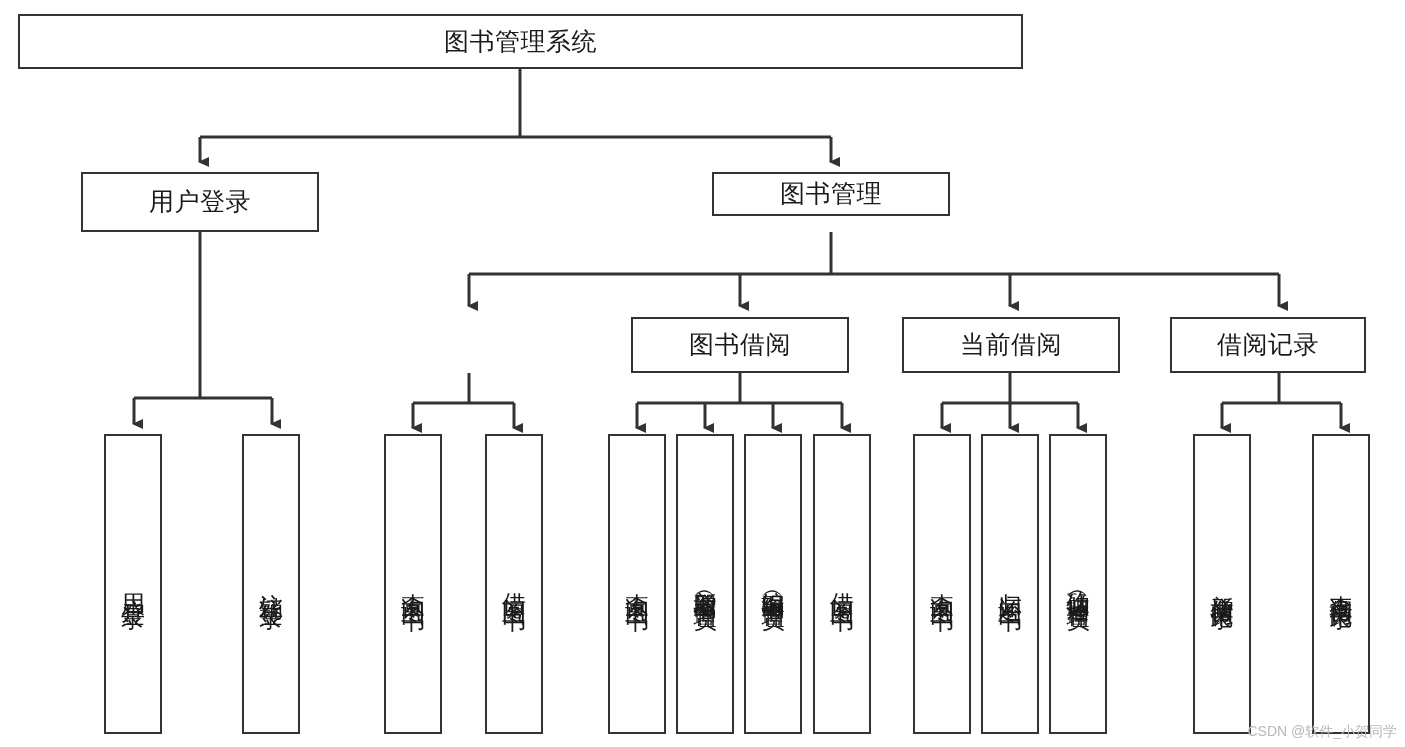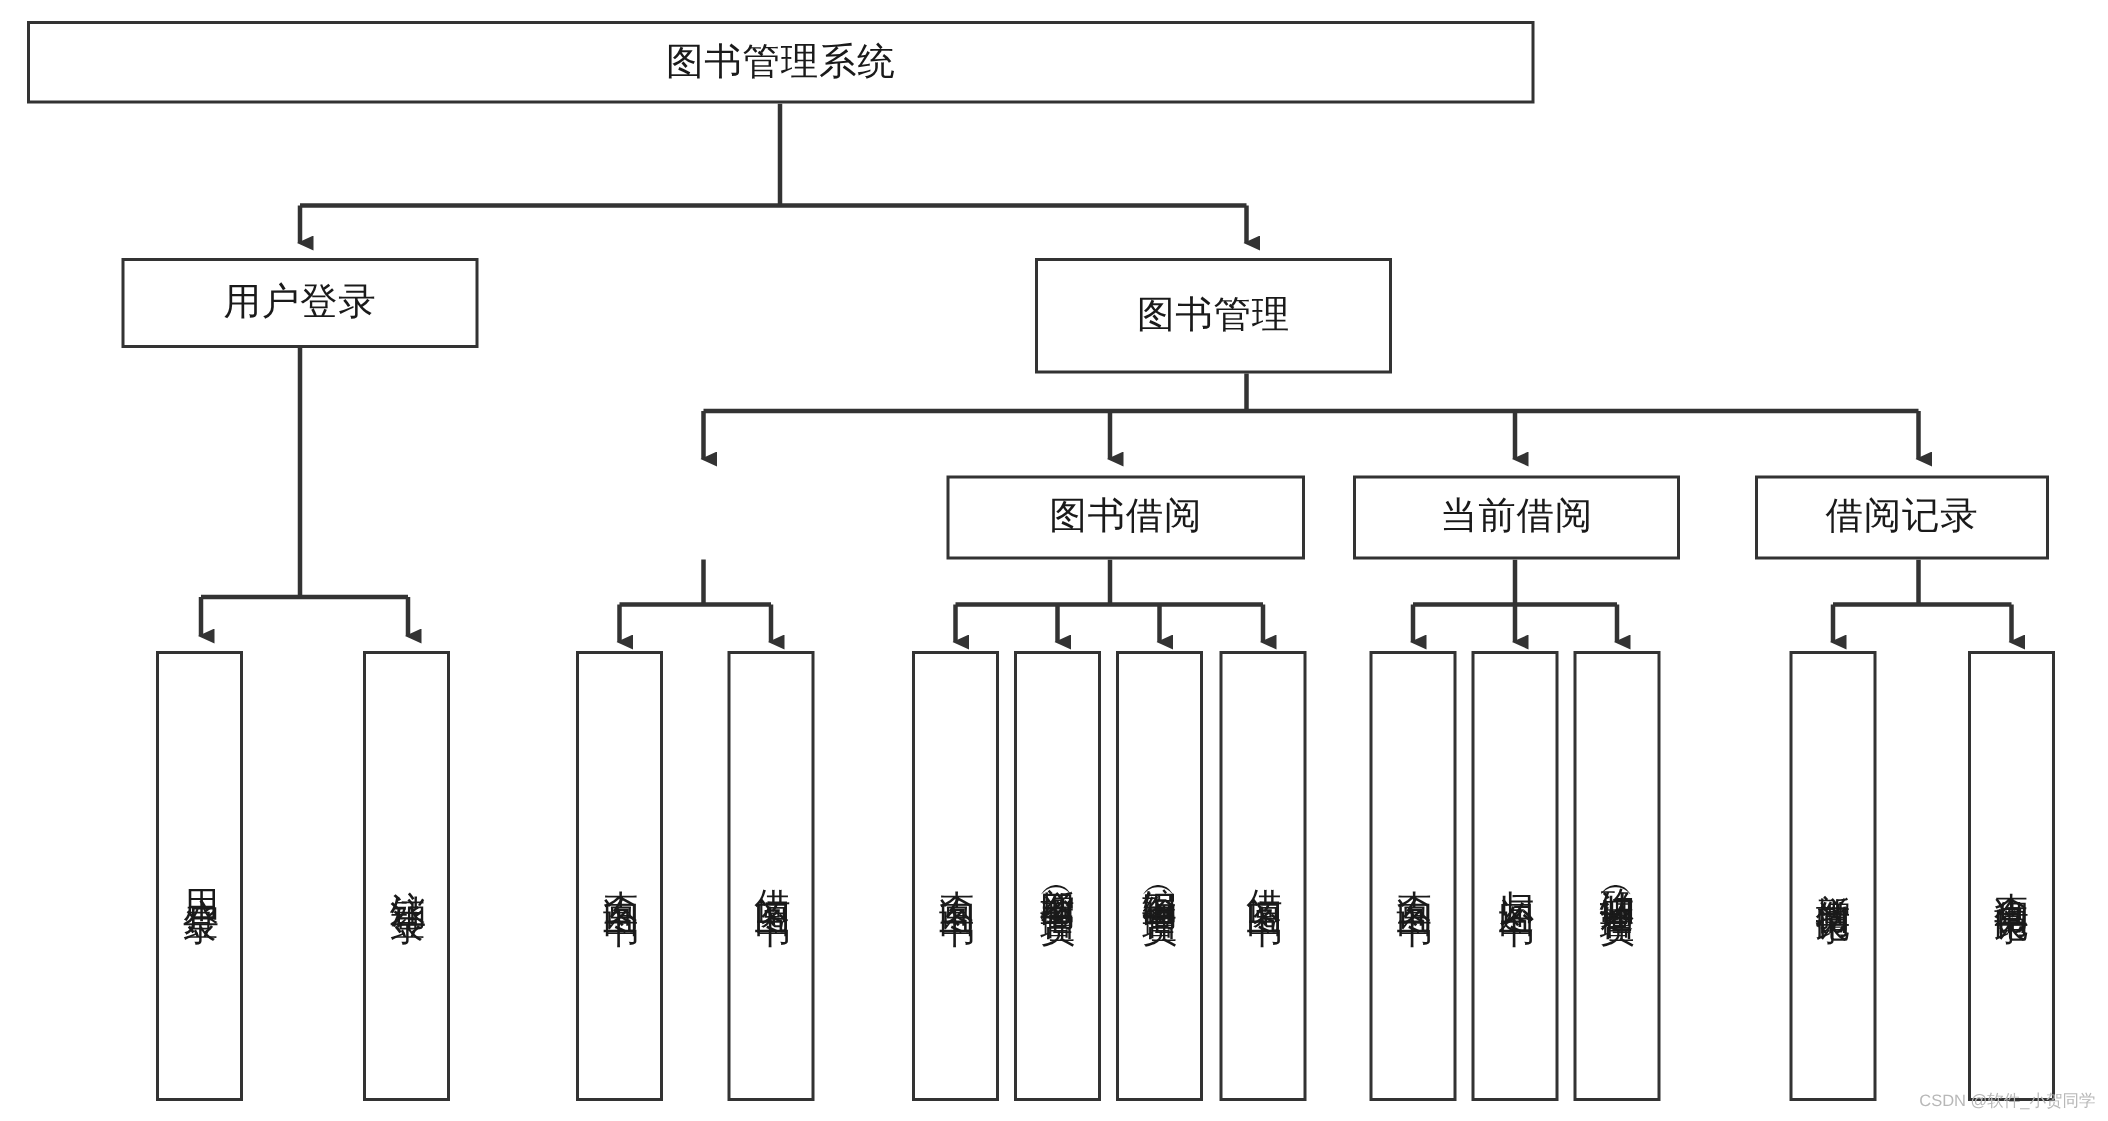"图书管理" div.node { height: 77px -> 44px; left: 690px -> 712px }
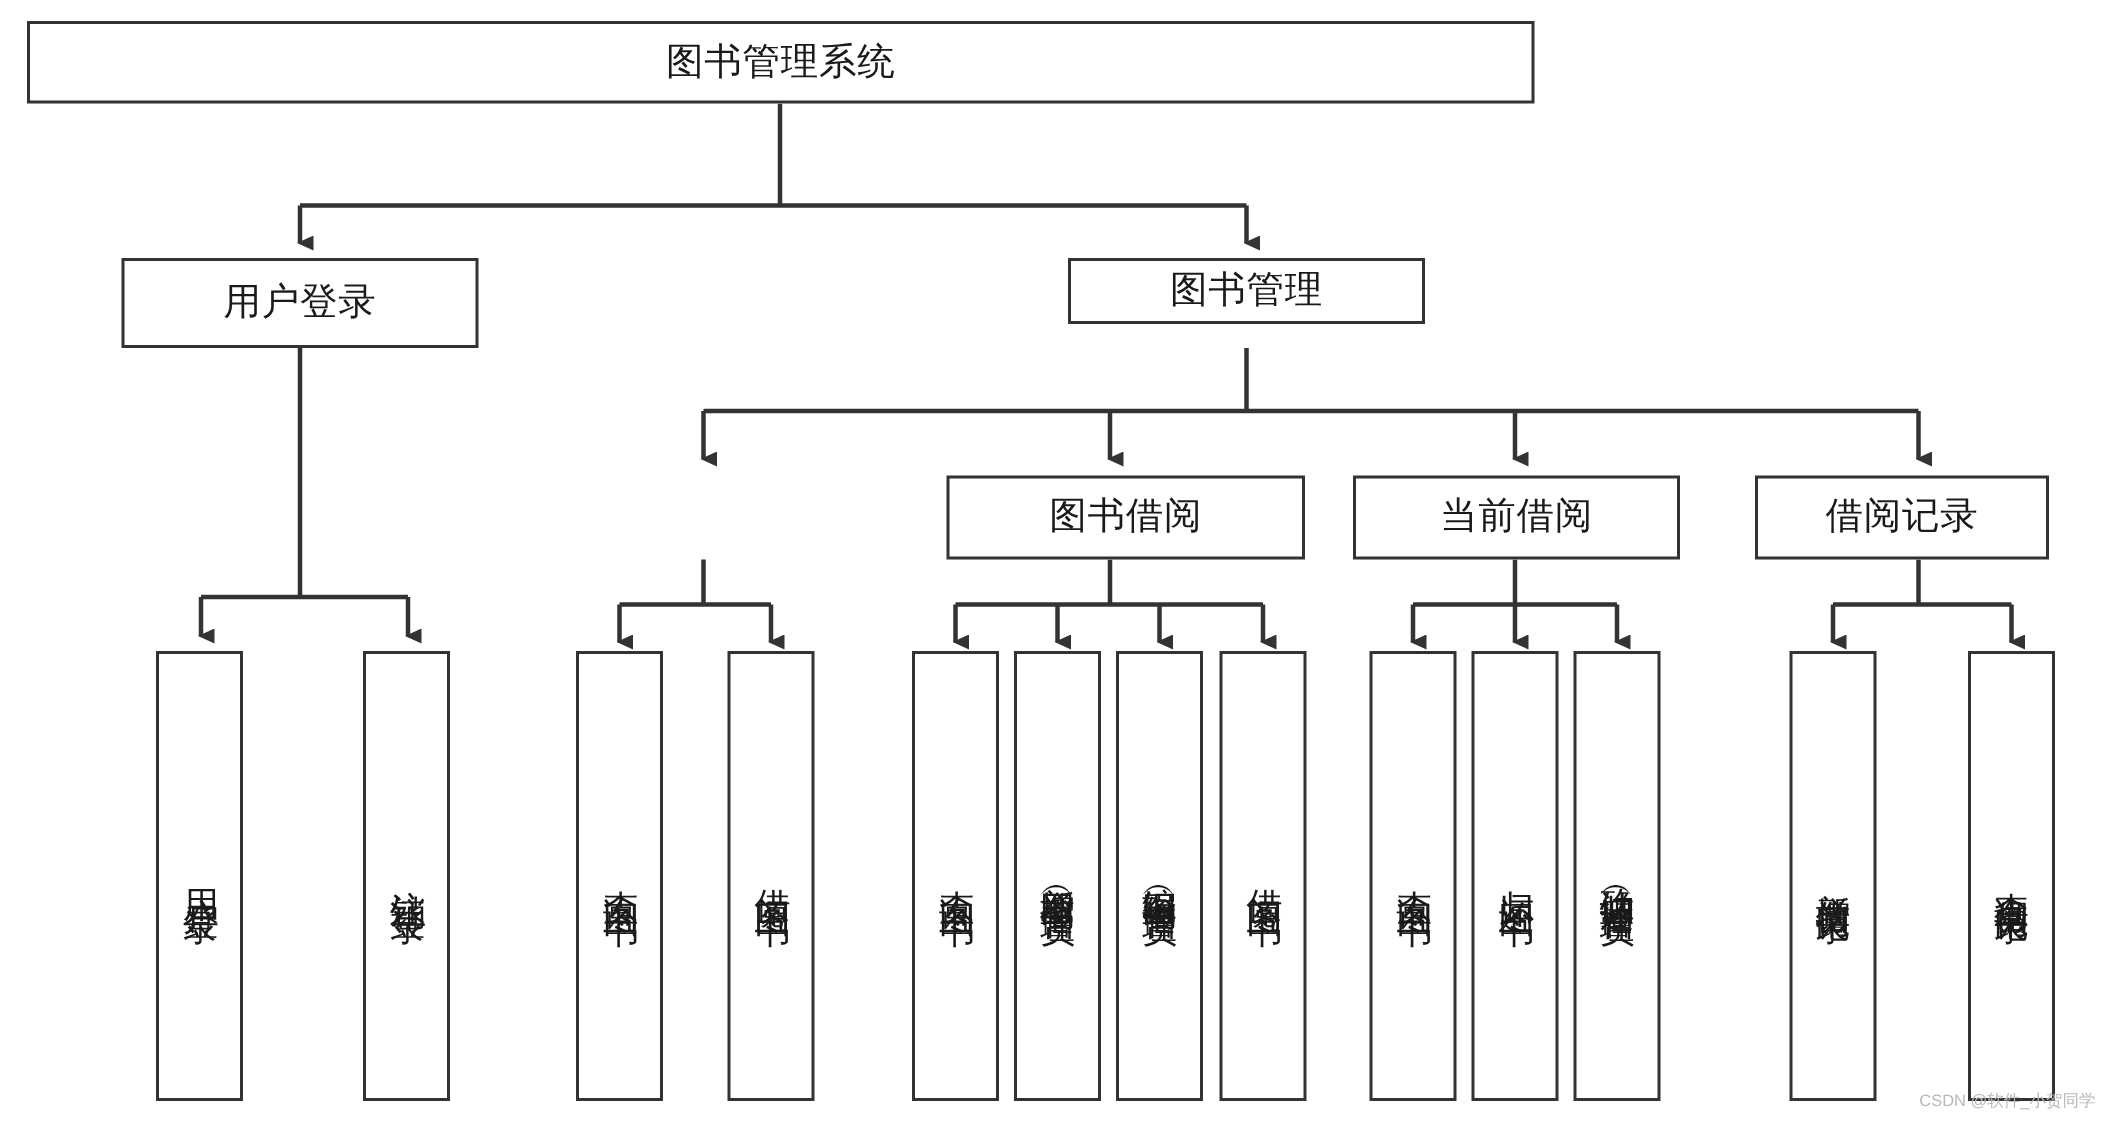"图书借阅" div.node { width: 239px -> 218px }
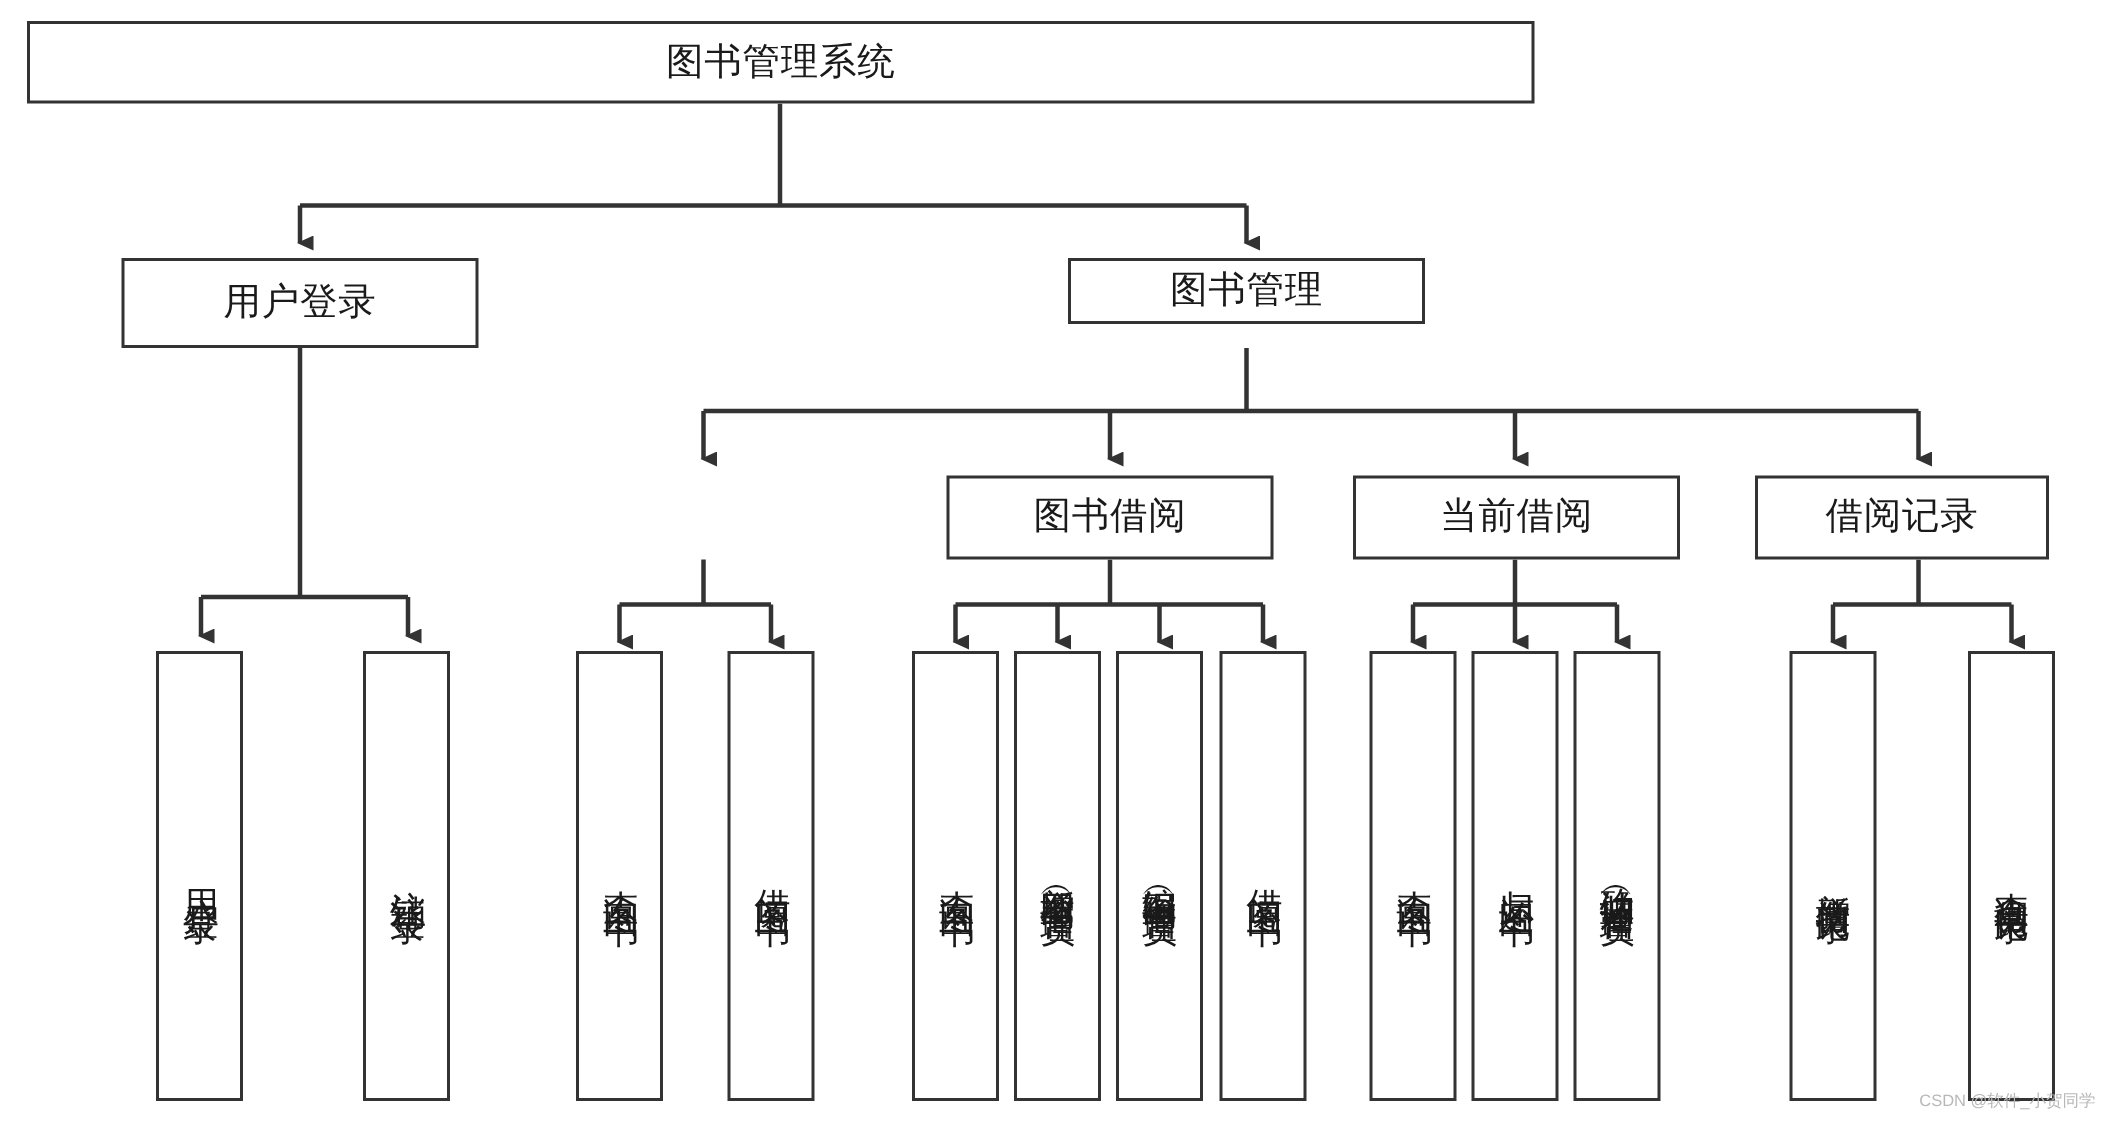"CSDN @软件_小贺同学" .watermark { font-size: 11px -> 14px }
